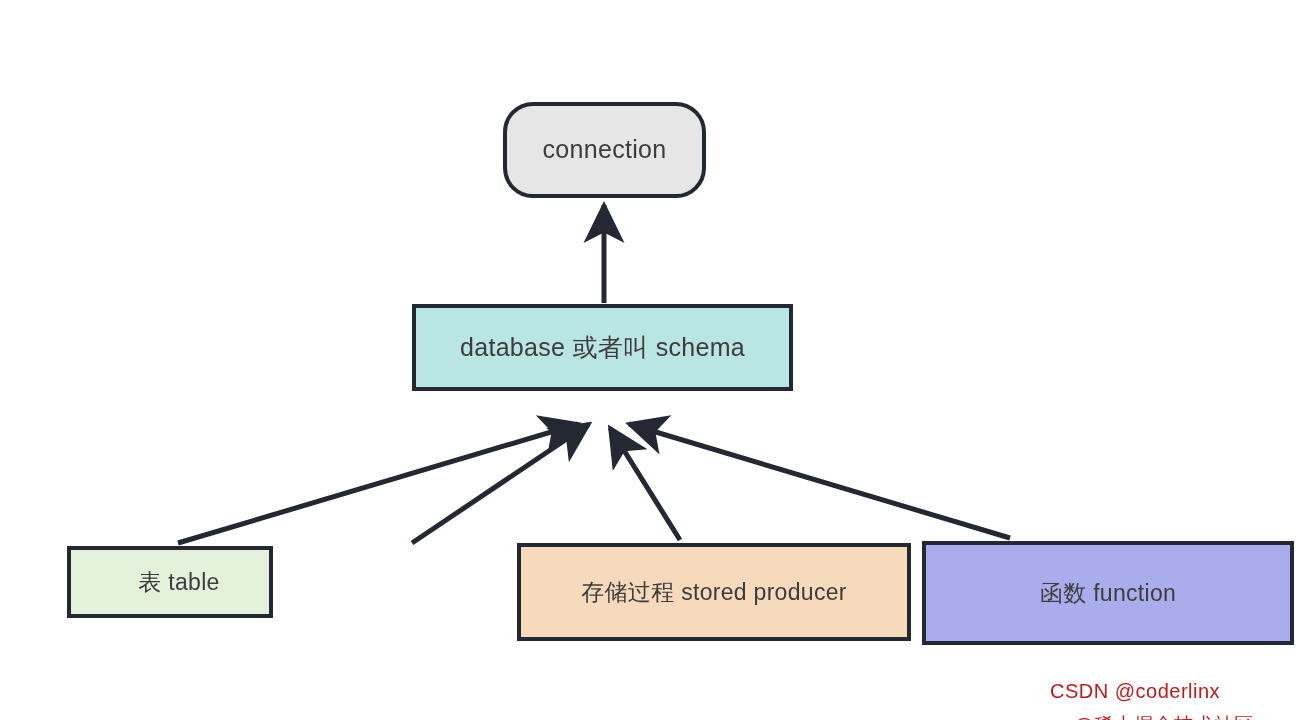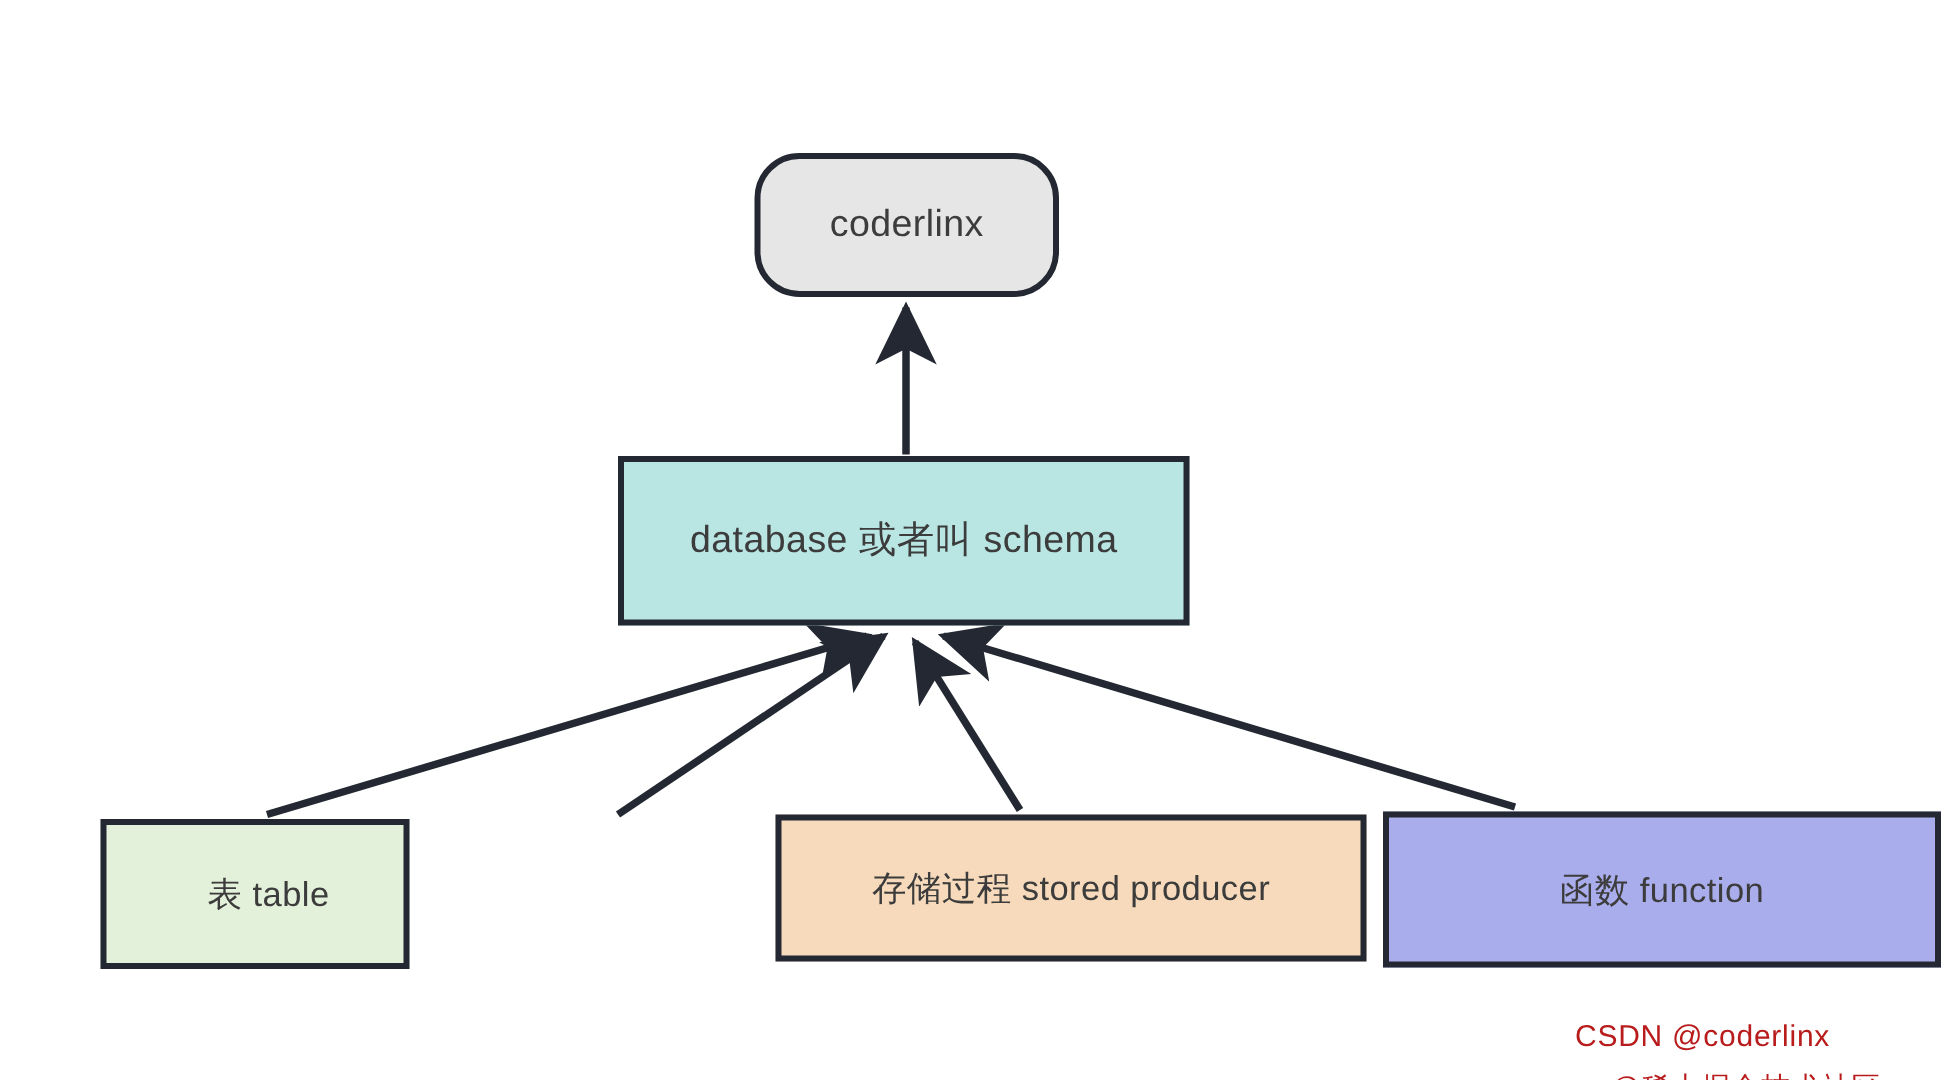"coderlinx" span.node-label { text: coderlinx -> connection }
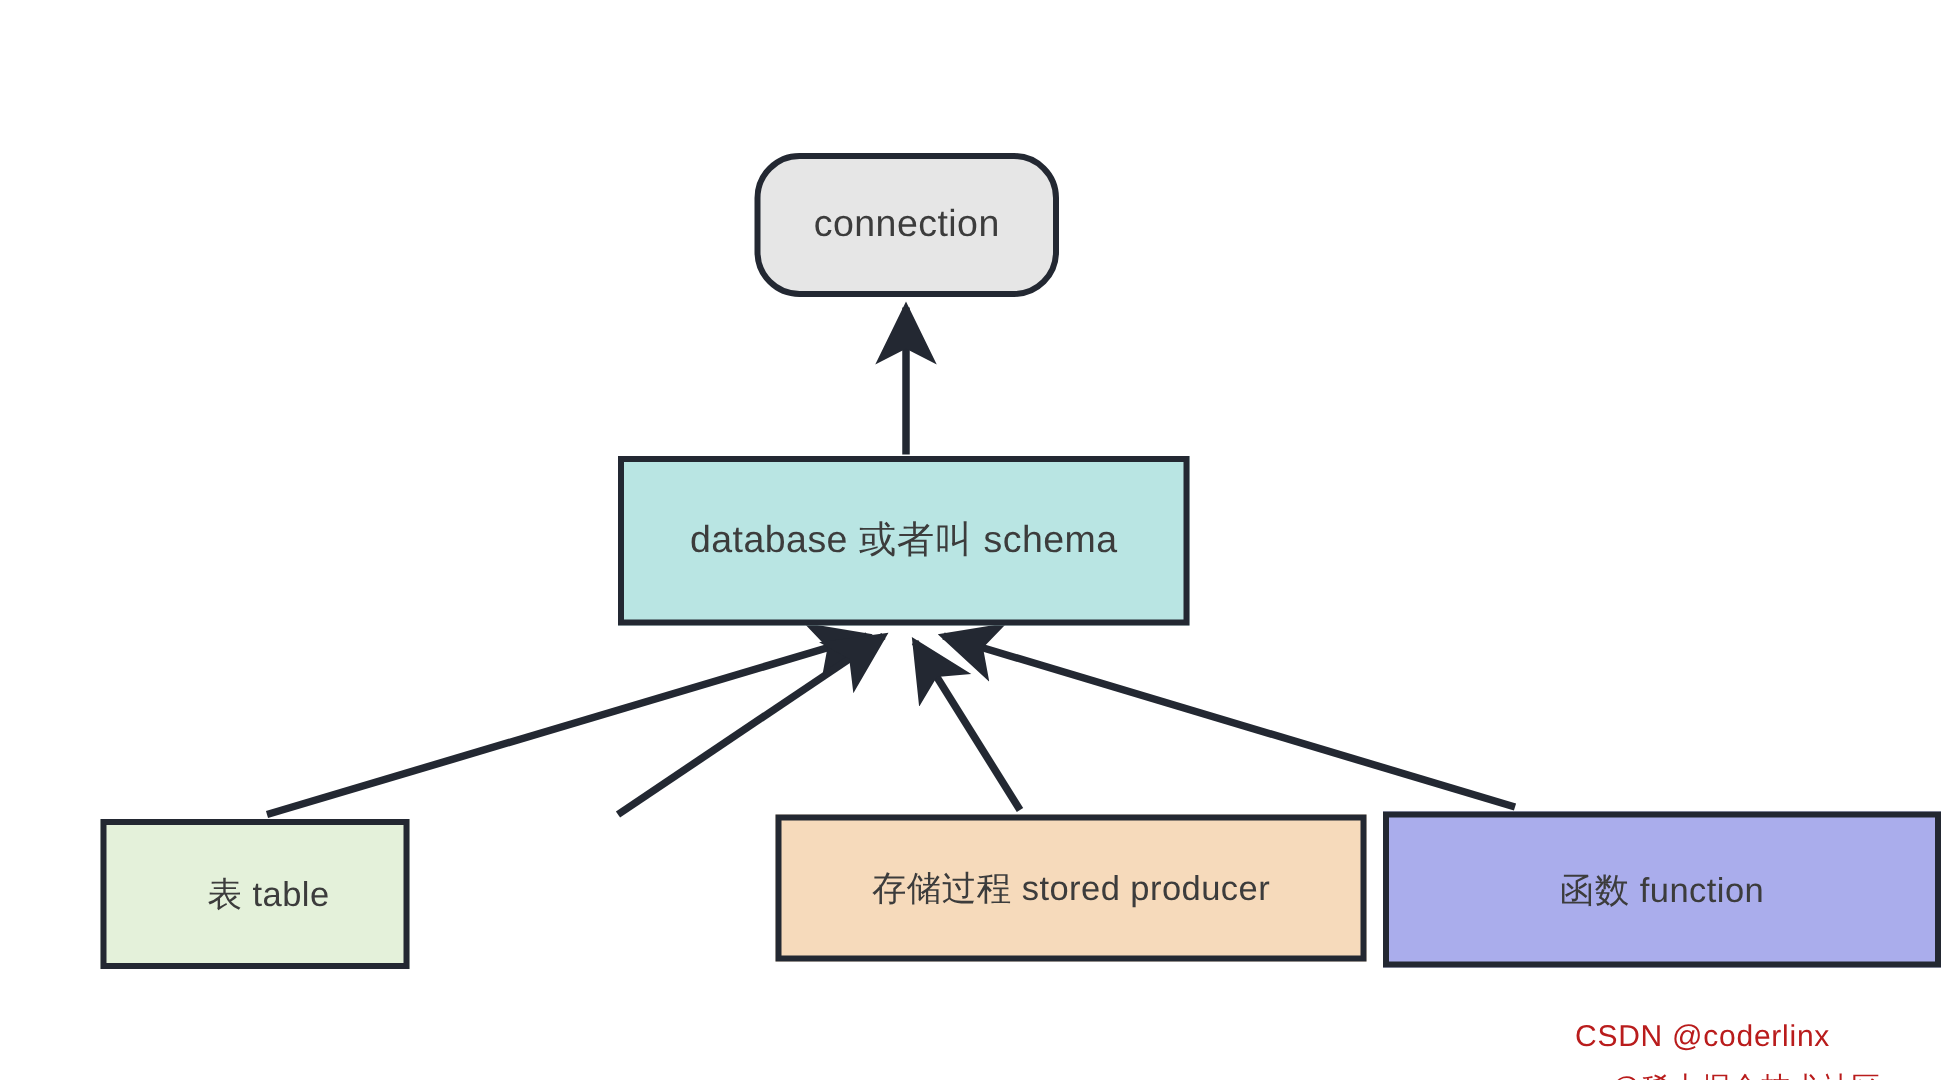"database 或者叫 schema" #node-database { height: 113px -> 87px }
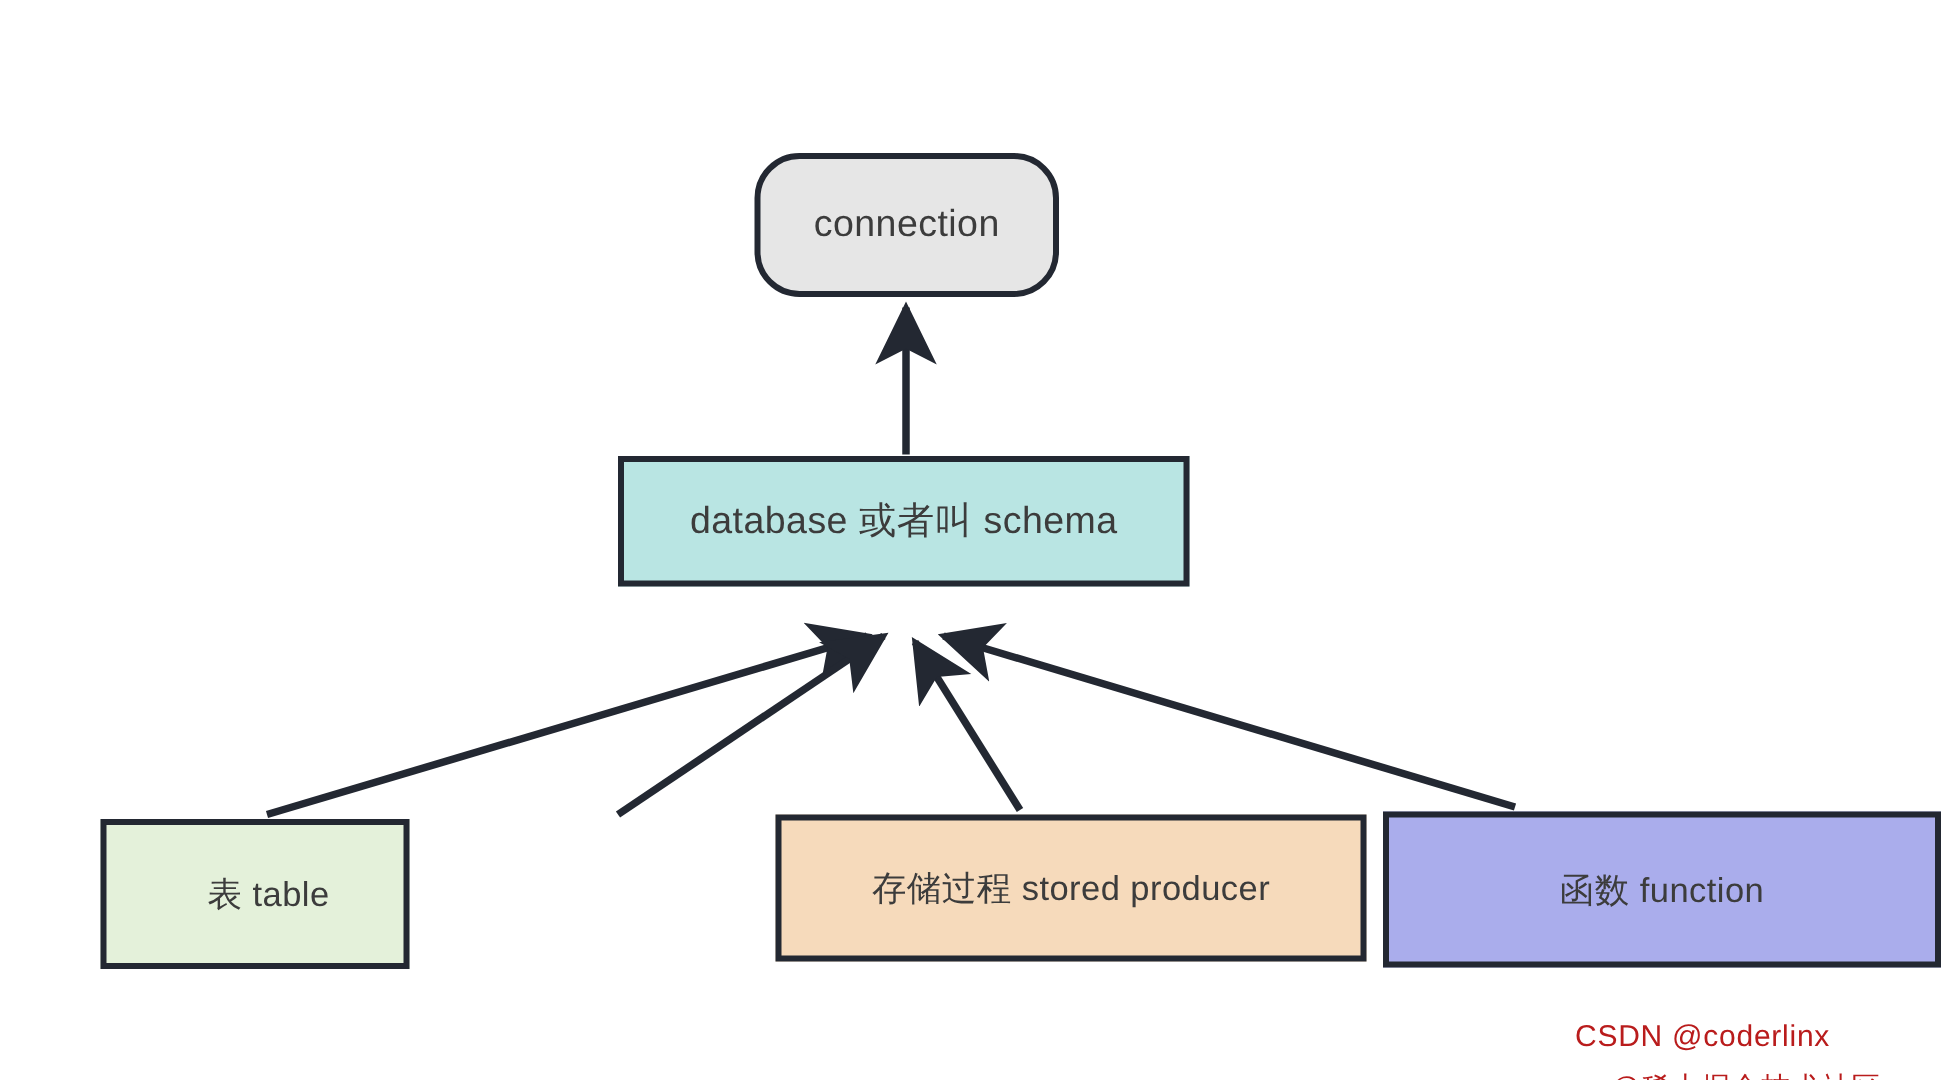"表 table" #node-table { height: 100px -> 72px }
